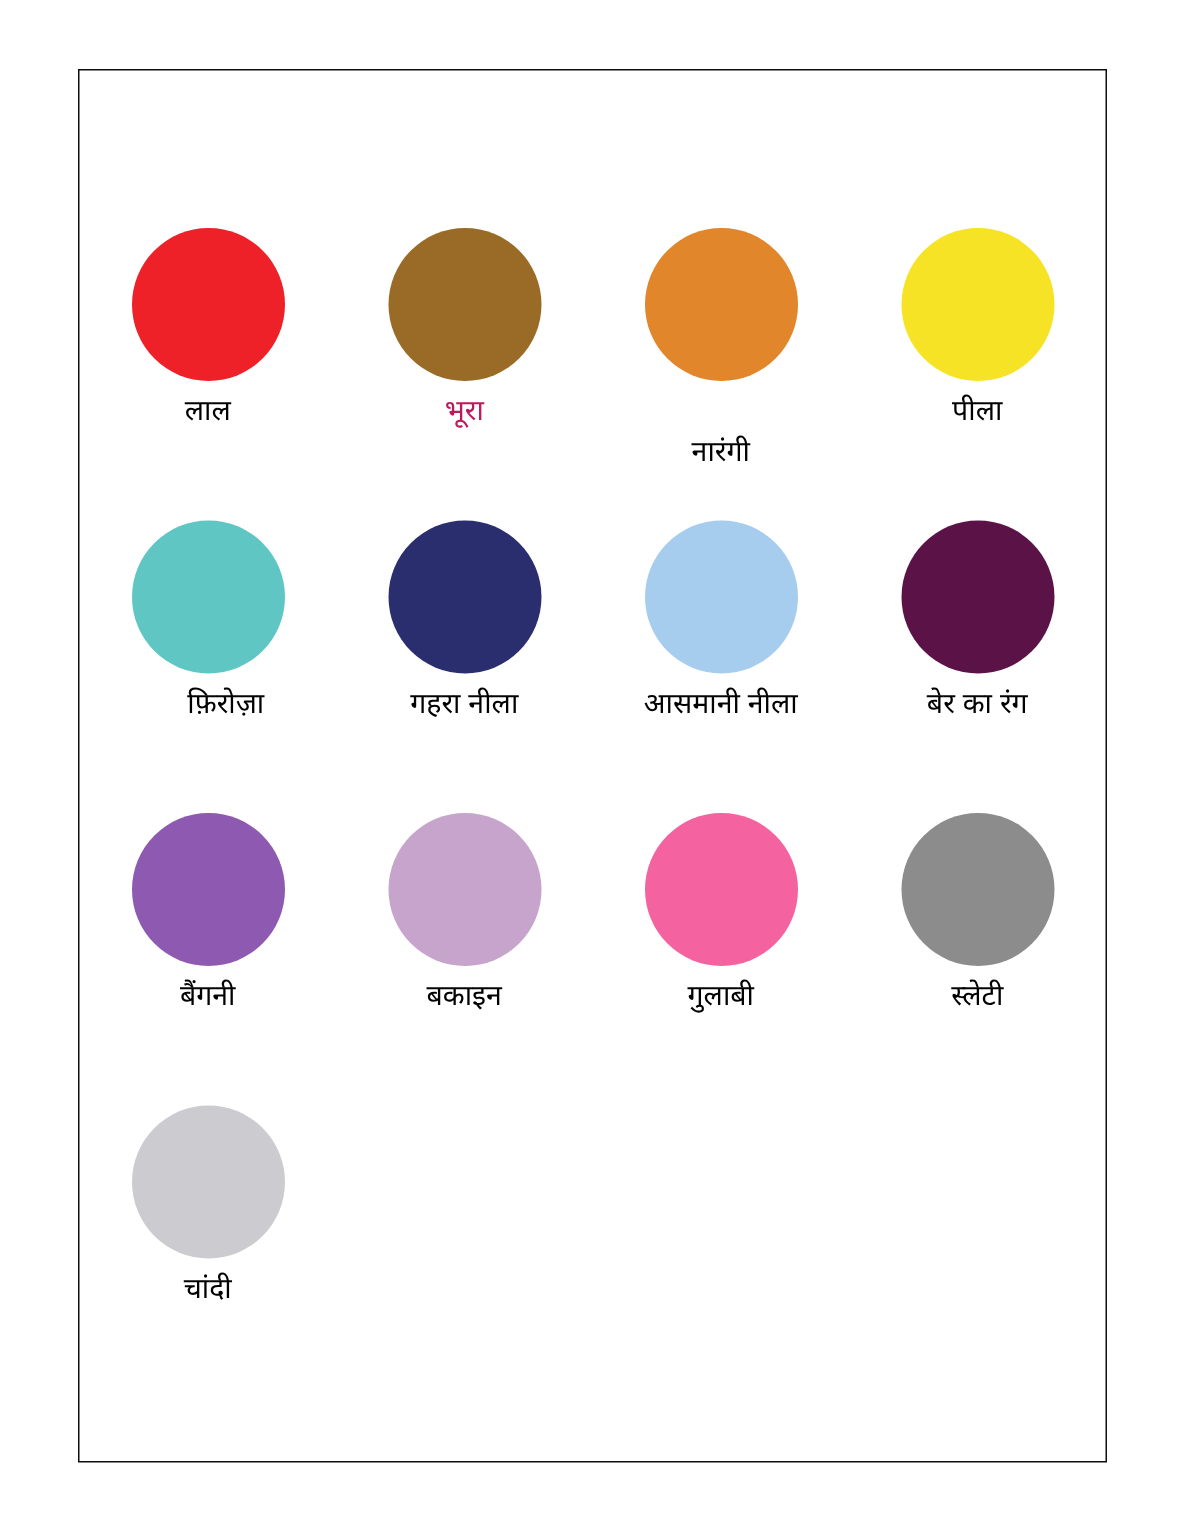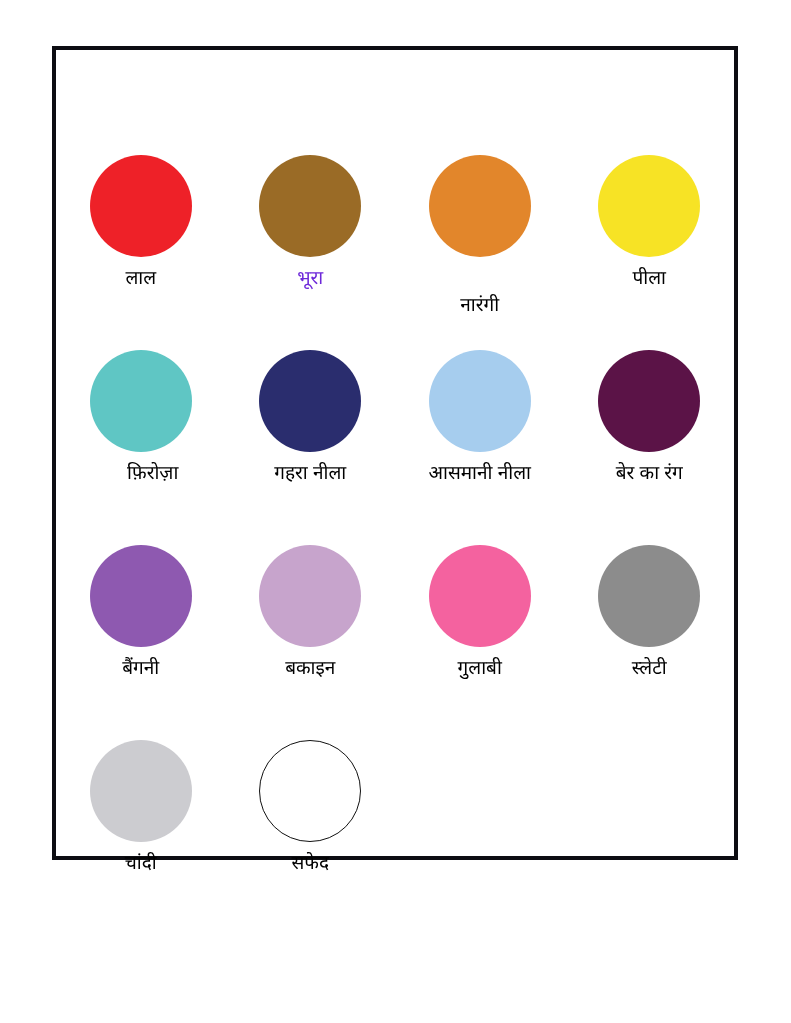"लाल" .page-frame { border: 4px solid #4c1d95 -> 1px solid #4c1d95; height: 814px -> 929px }
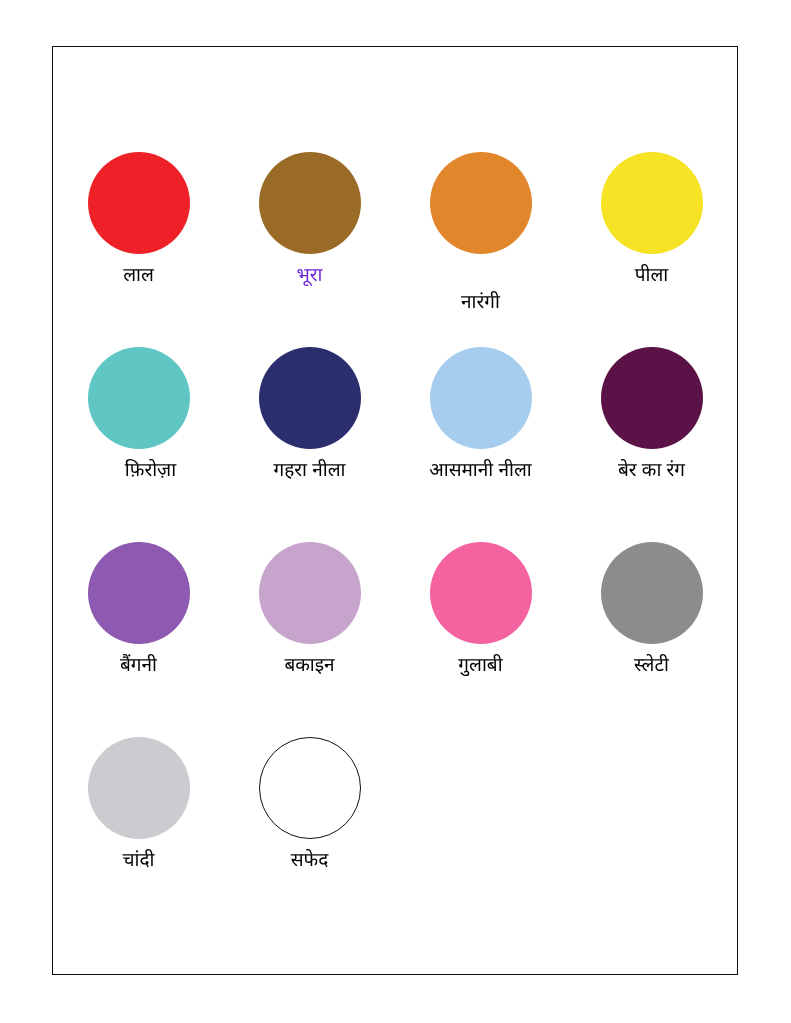"भूरा" div.swatch-label { color: #6d28d9 -> #be185d }
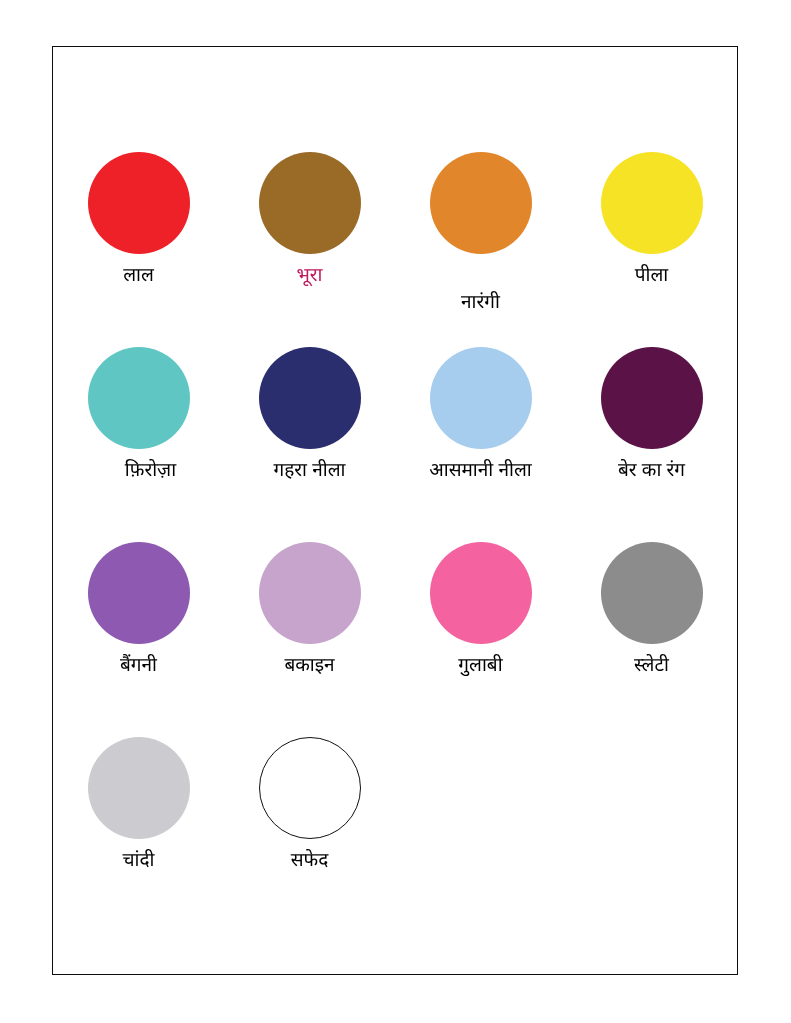"सफेद" div.swatch-cell { html: <div> <div></div> <div>सफेद</div> </div> -> none }
